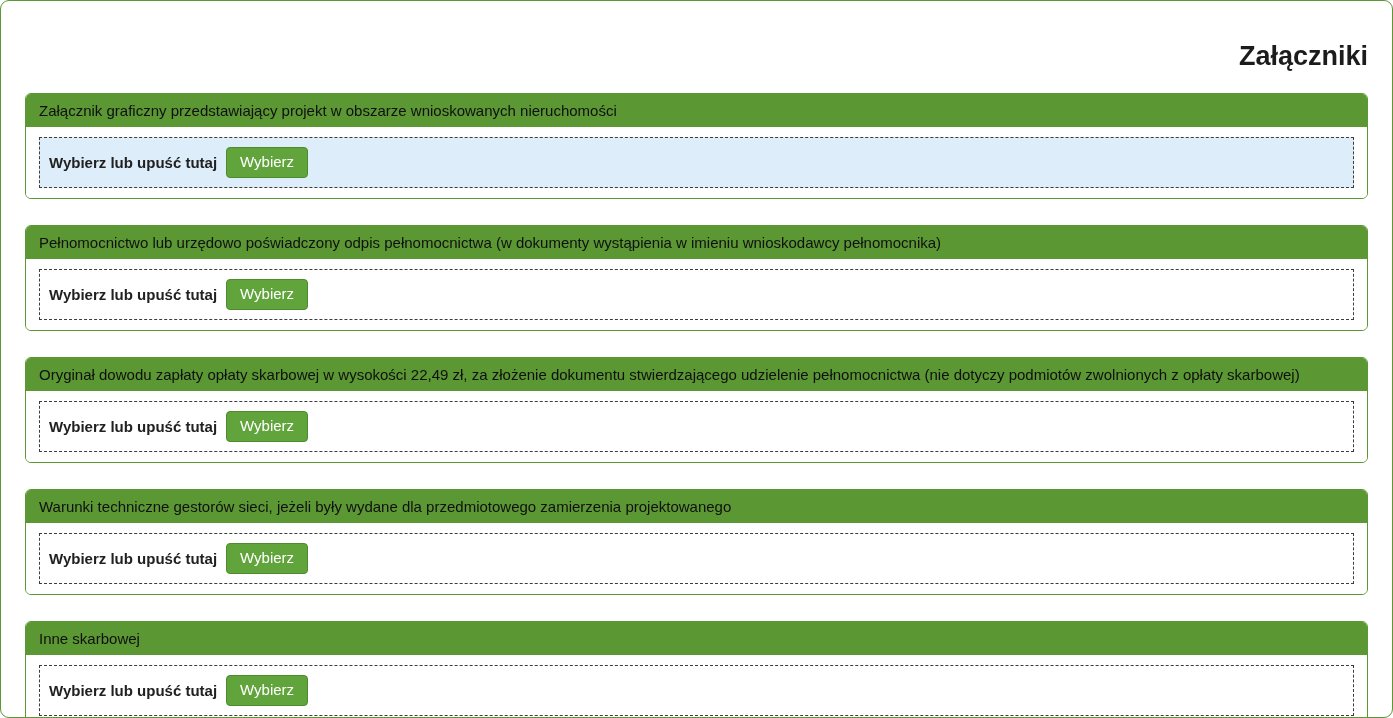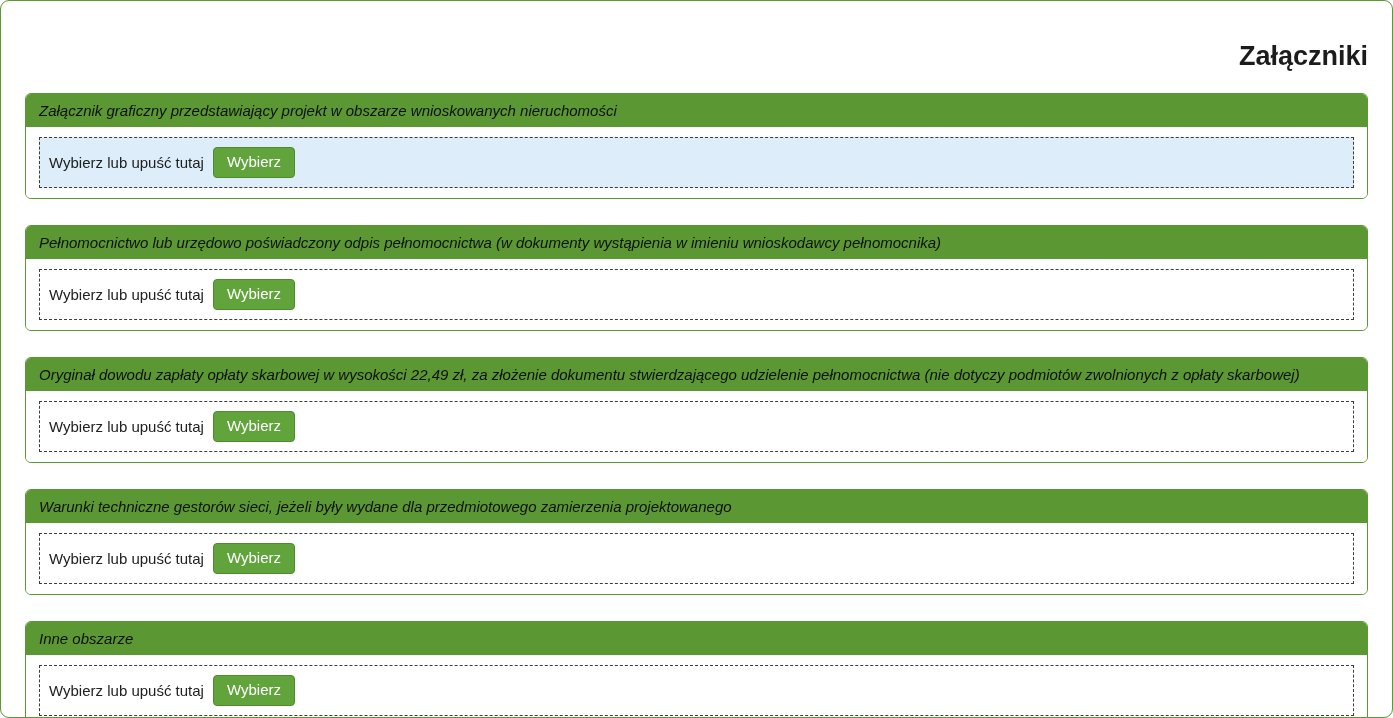"Załącznik graficzny przedstawiający" .card-header { font-style: italic -> none }
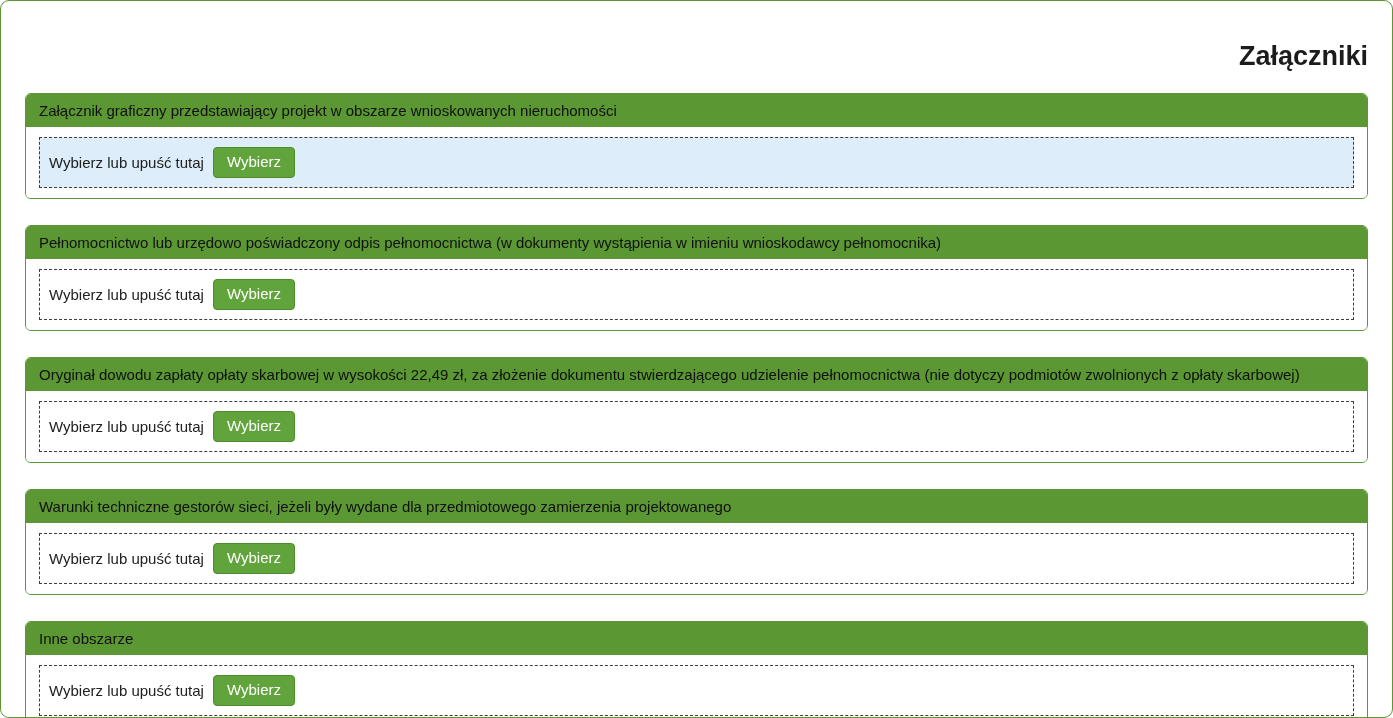"Wybierz lub upuść tutaj" .drop-text { font-weight: none -> bold }
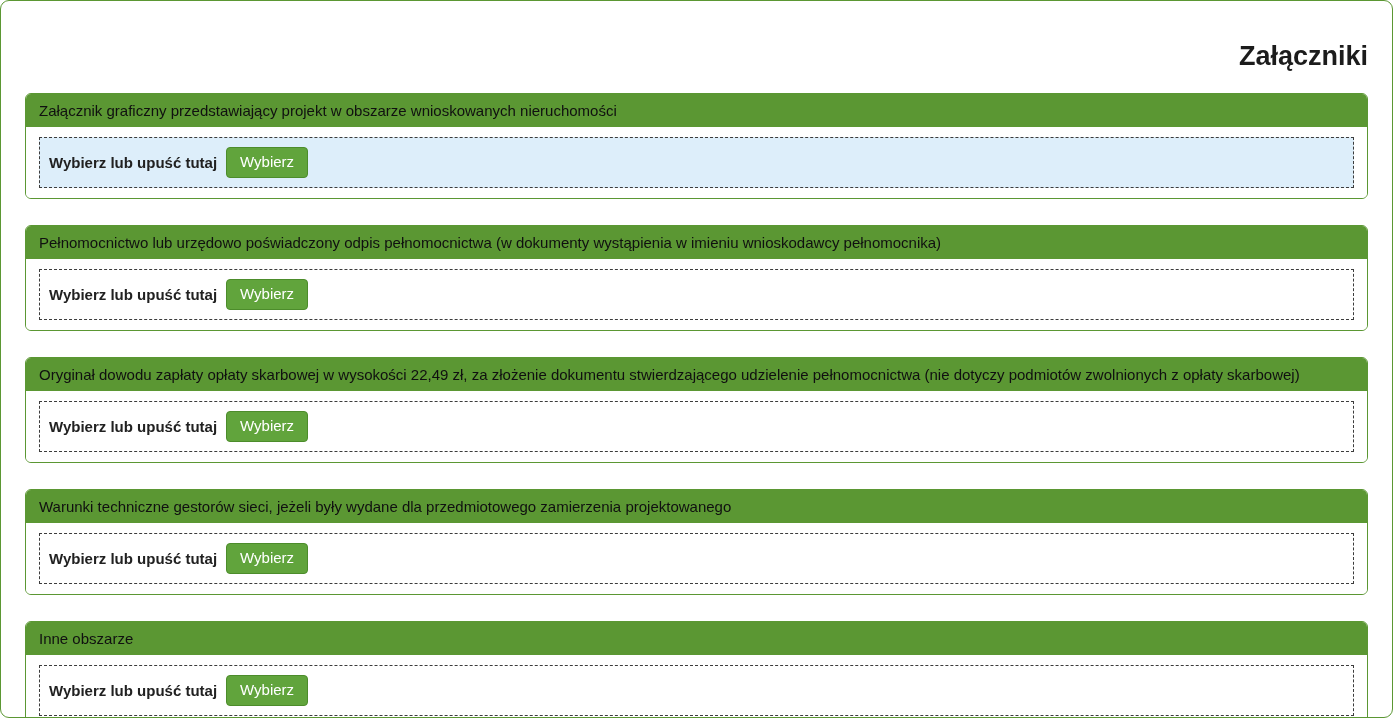"Inne obszarze" span.card-title { text: obszarze -> skarbowej }
